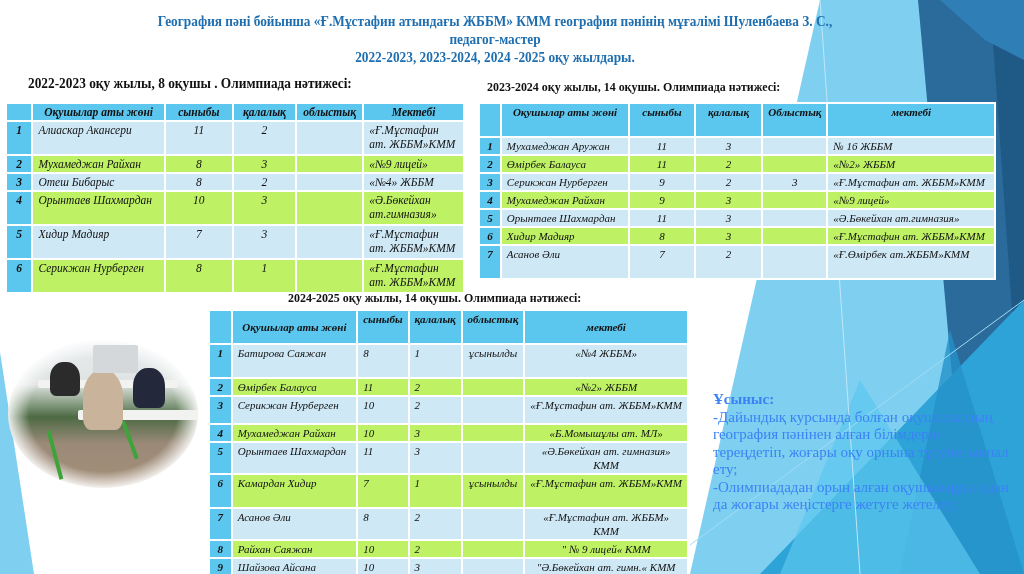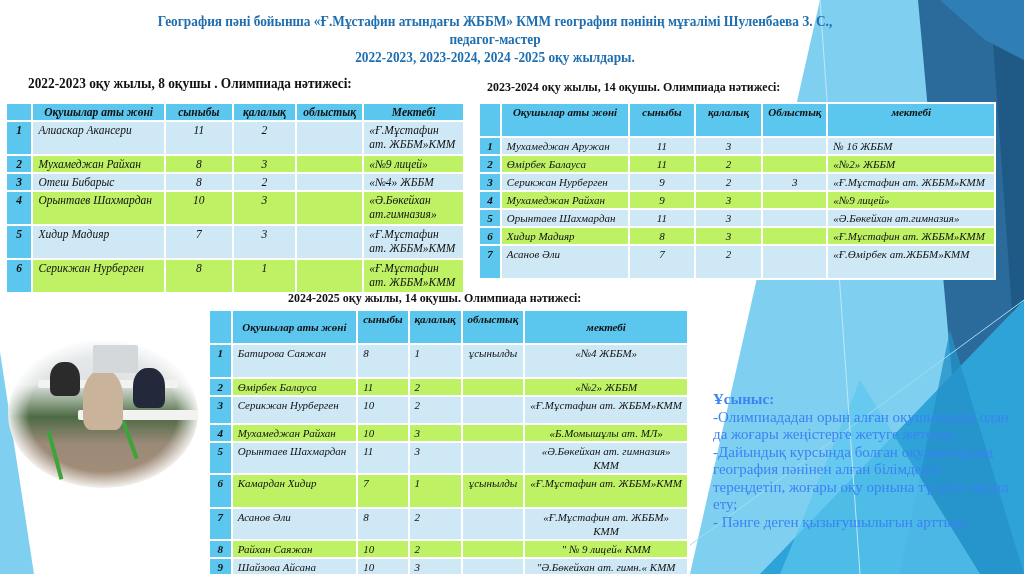"-Олимпиададан орын алған оқушыларды одан" div { order: before "-Дайындық курсында болған оқушылардың" -> after "-Дайындық курсында болған оқушылардың" }
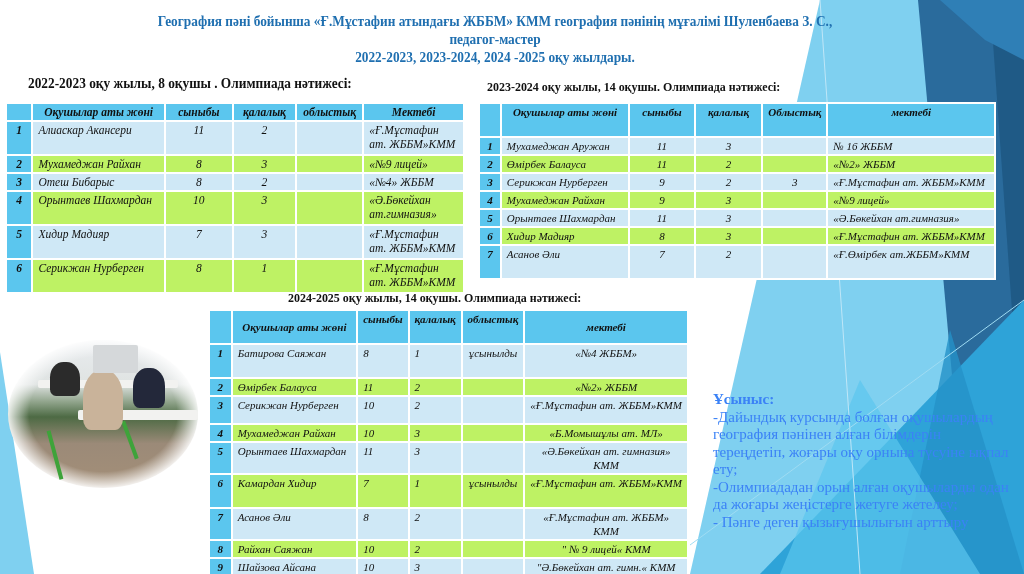"- Пәнге деген қызығушылығын арттыру" div { html: <div>- Пәнге деген қызығушылығын арттыру</div> -> none }
